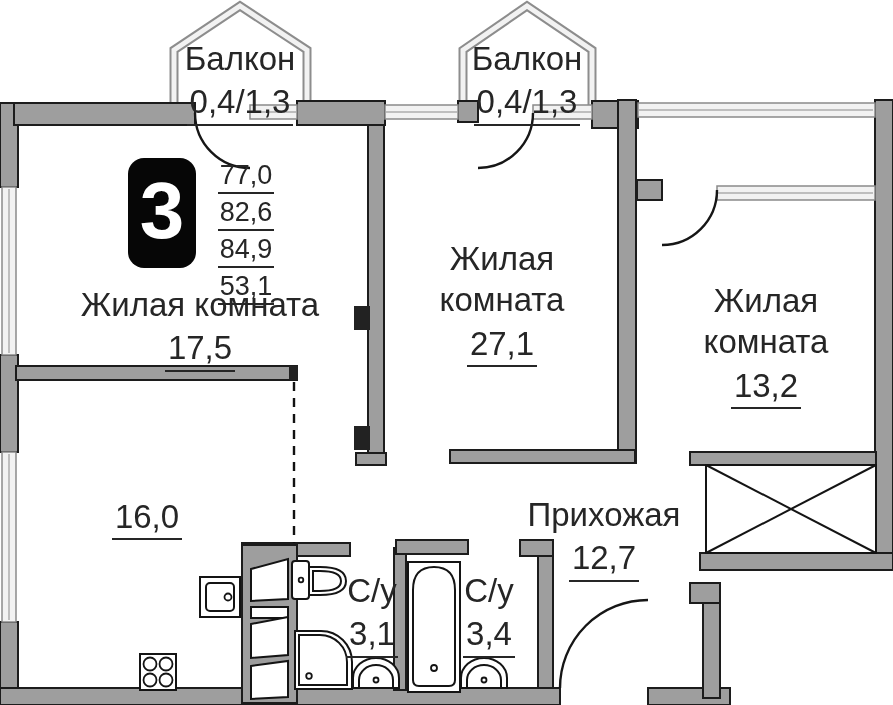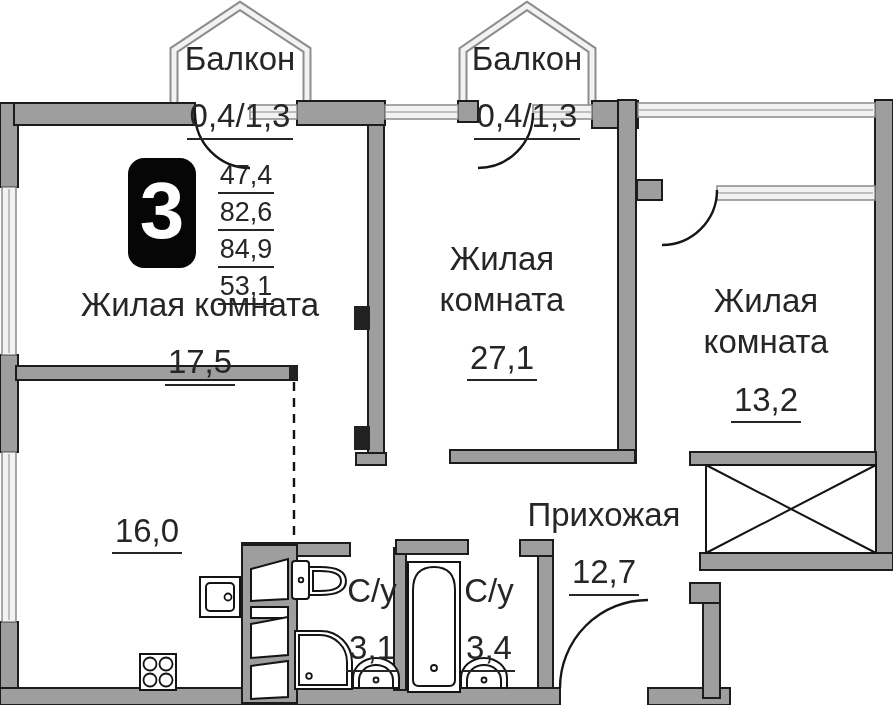"0,4/1,3" .lbl .area { margin-top: 16px -> 2px }
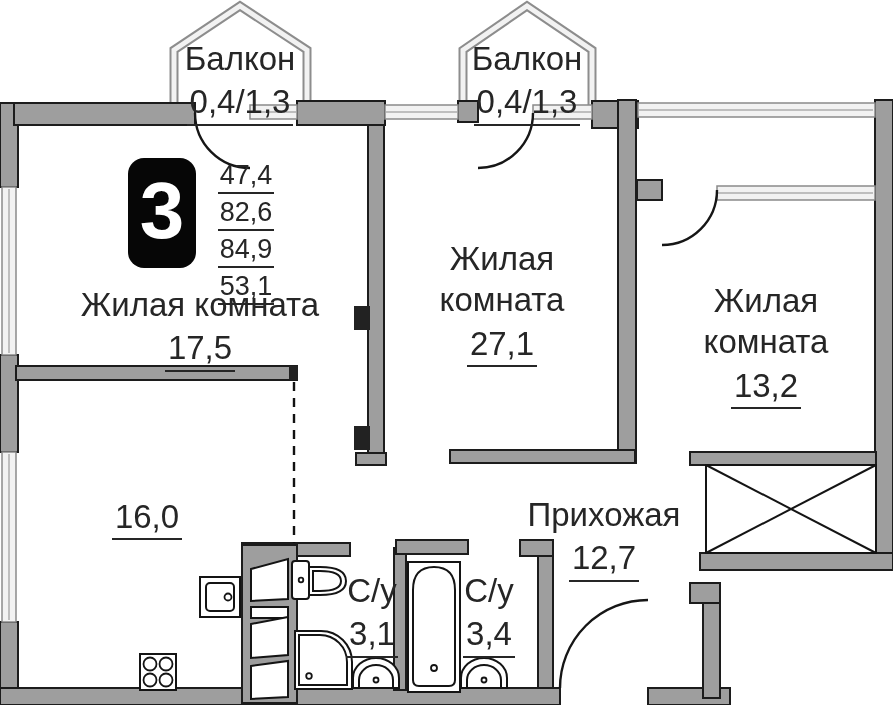"47,4" span.area { text: 47,4 -> 77,0 }
